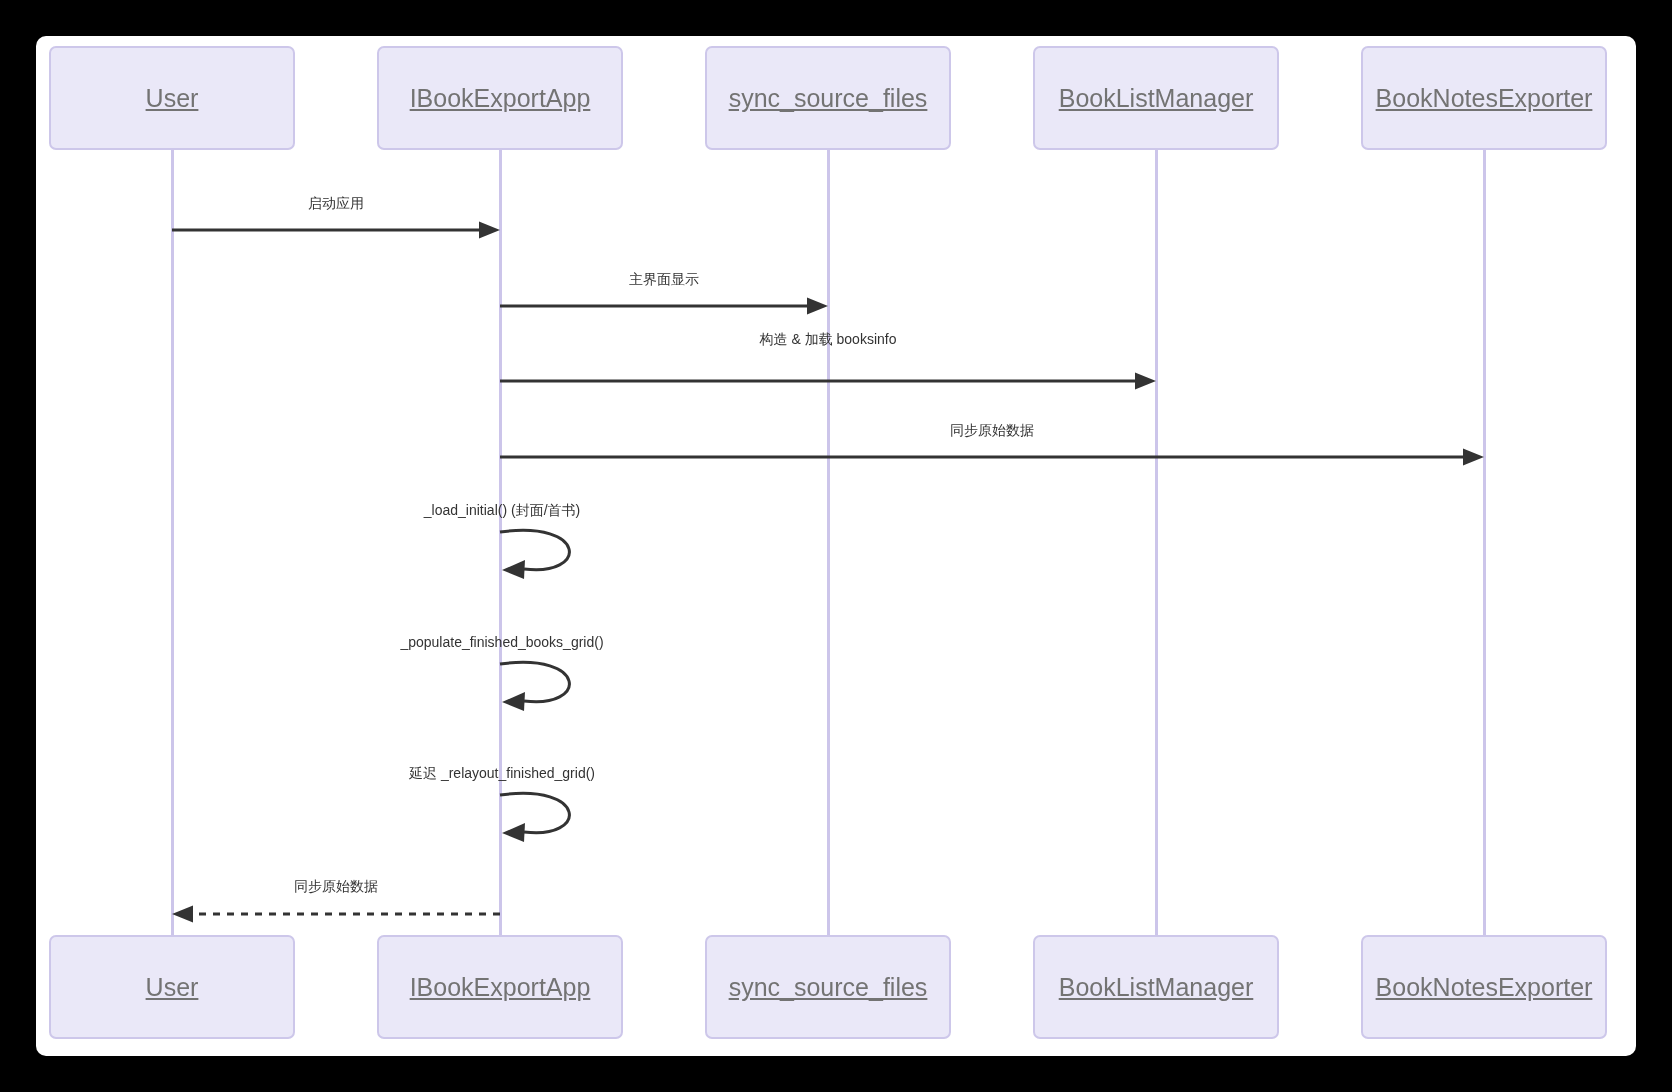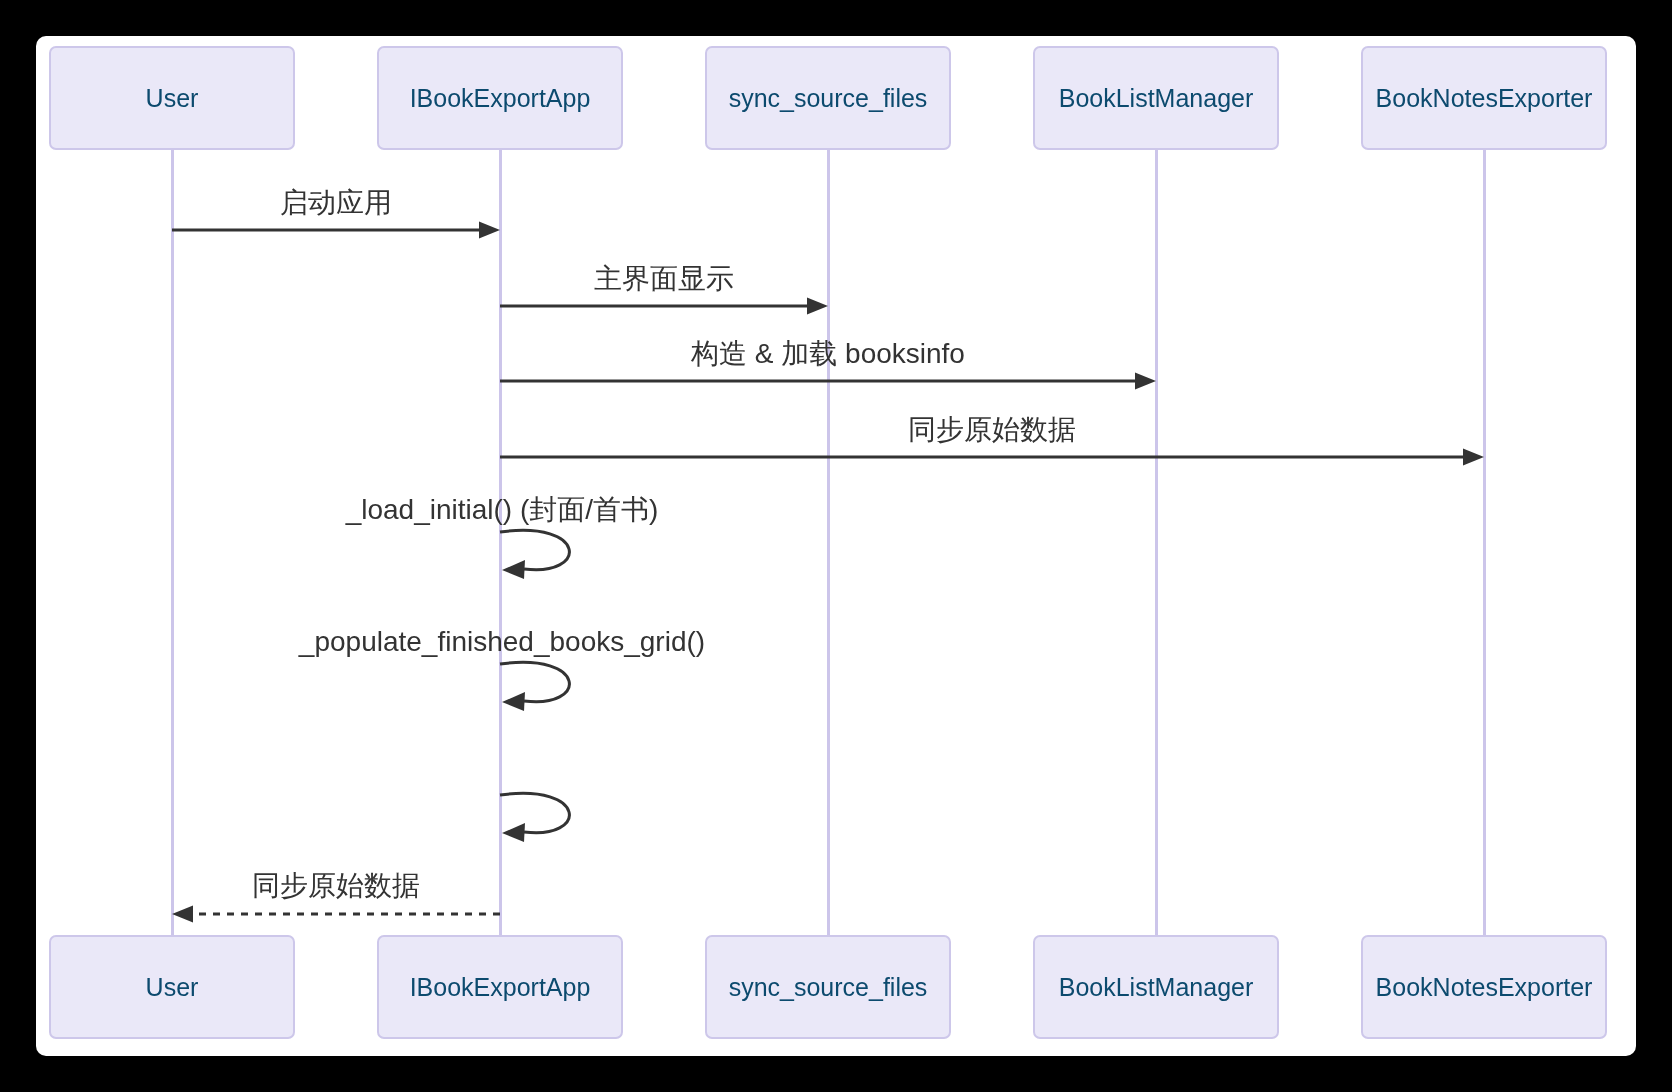"User" .participant span { color: #0c4a6e -> #737373; text-decoration: none -> underline }
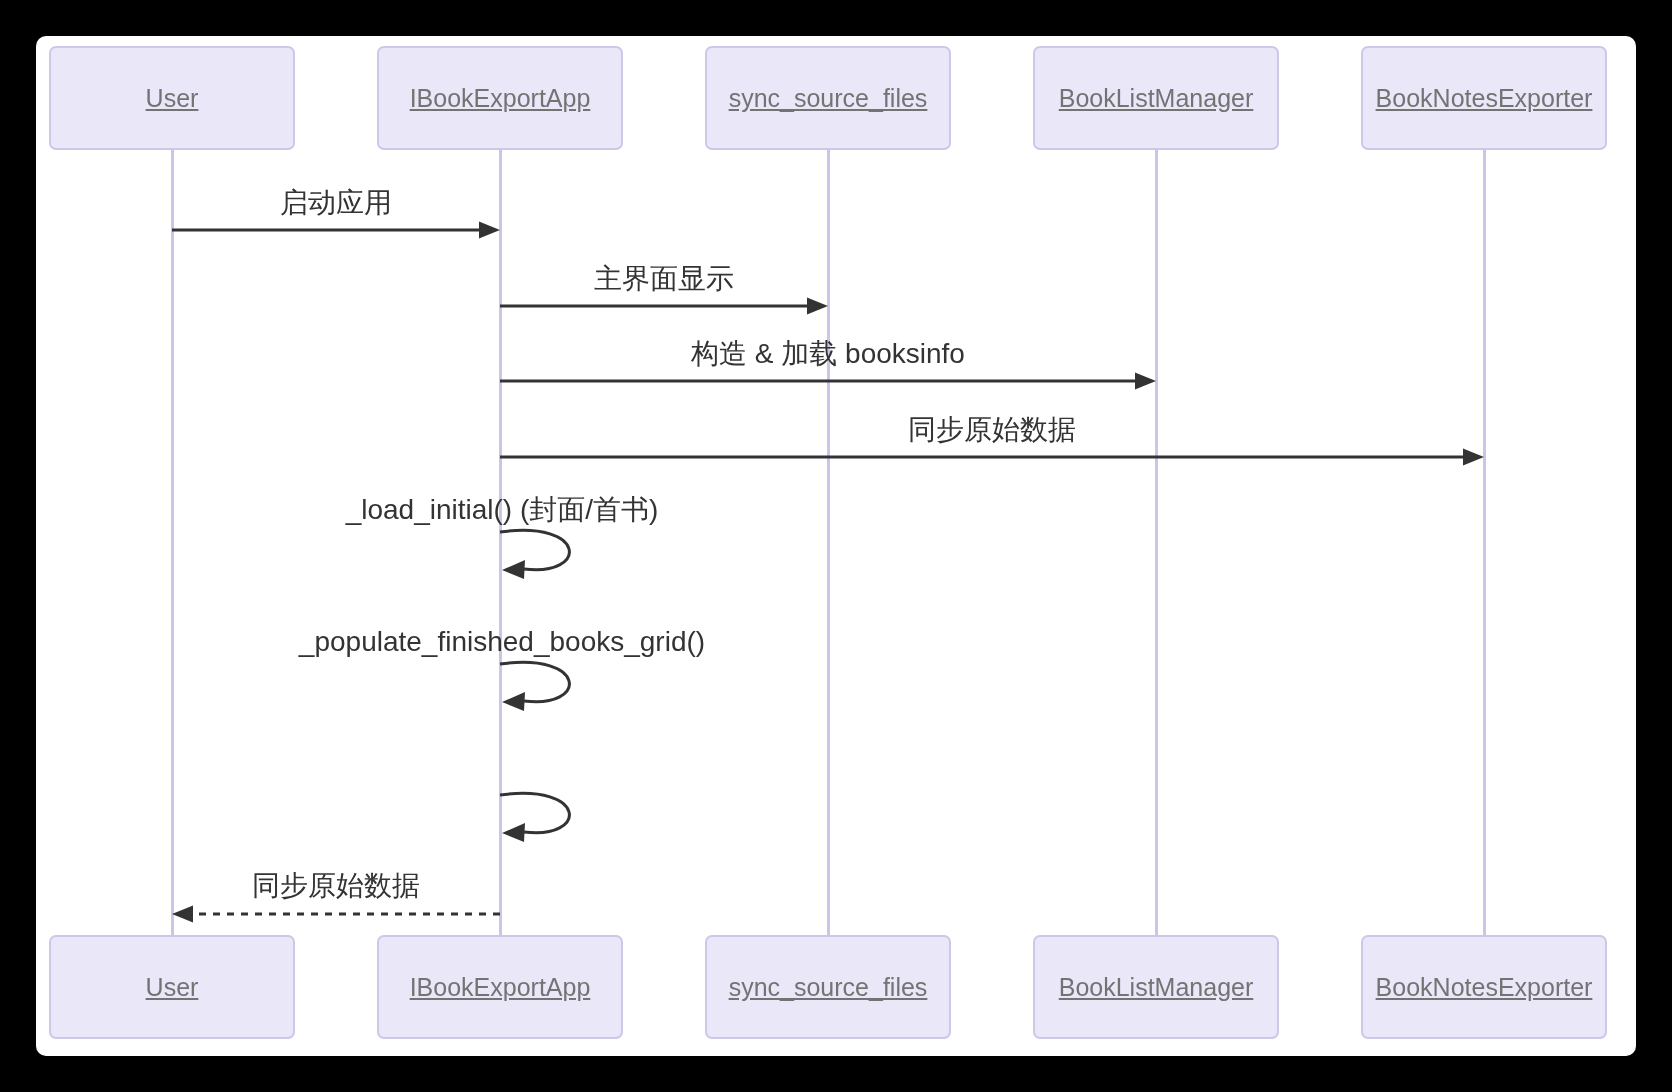"启动应用" .msg-label { font-size: 28px -> 14px }
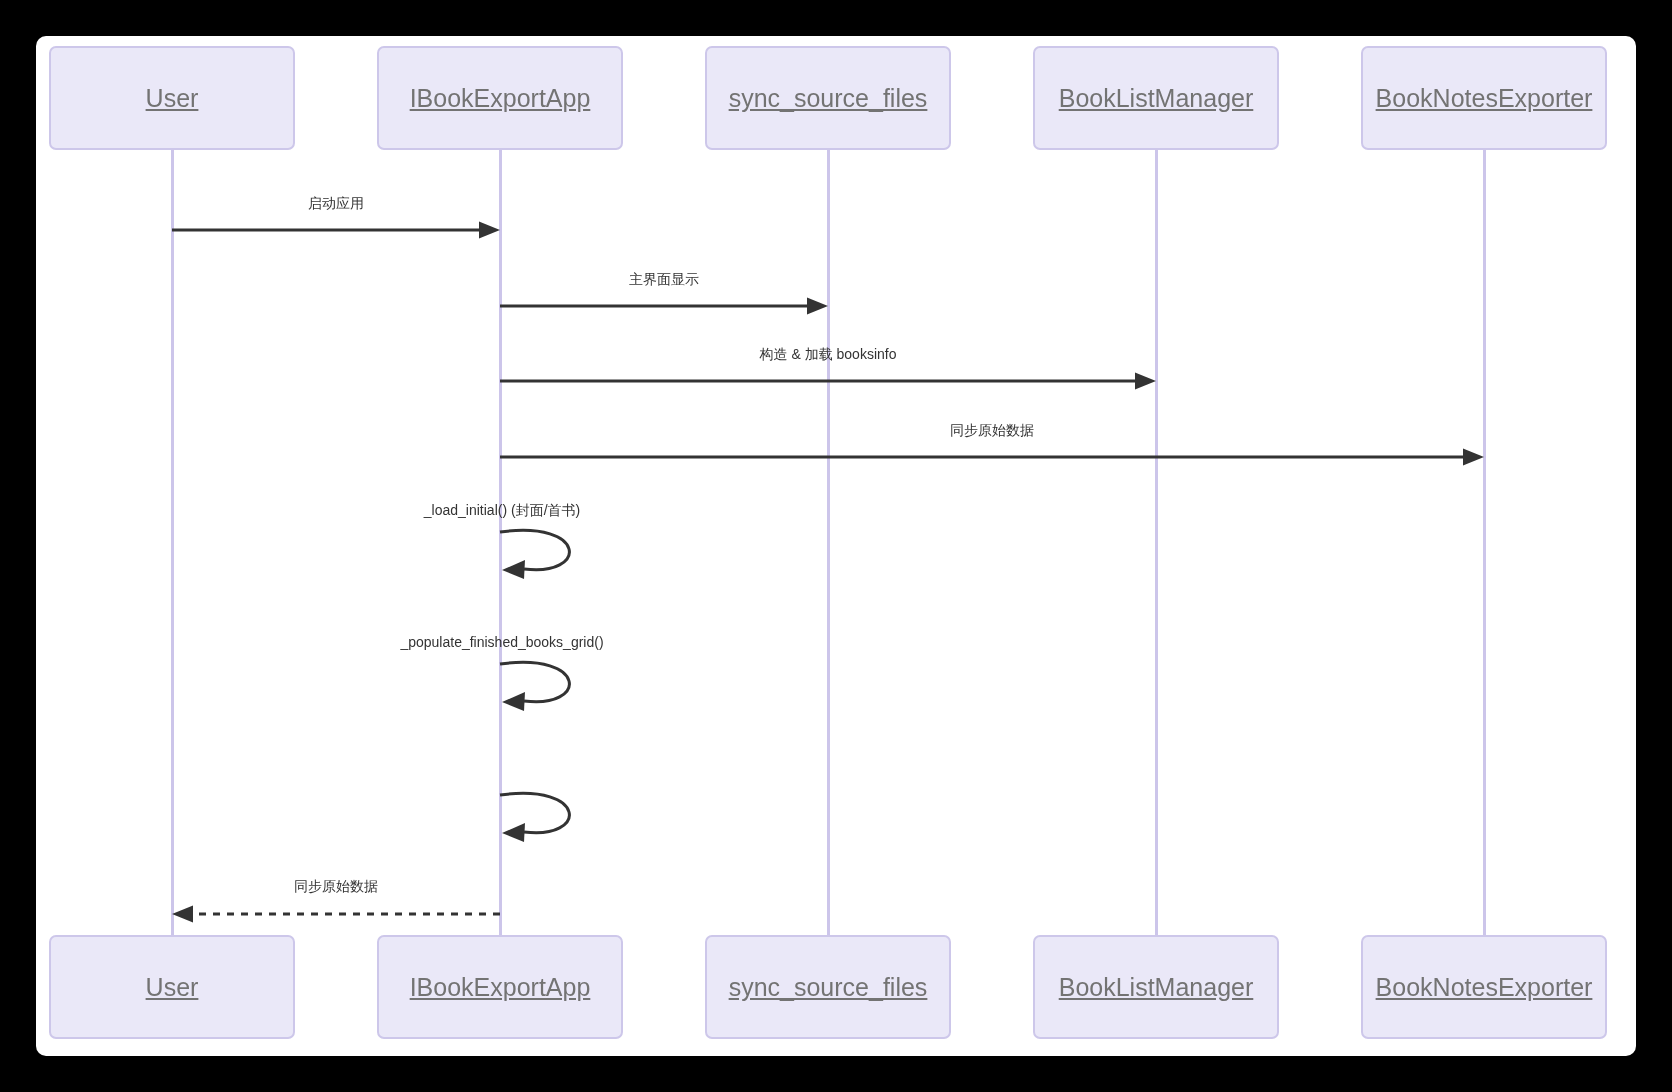"构造 & 加载 booksinfo" div.msg-label { top: 303px -> 288px }
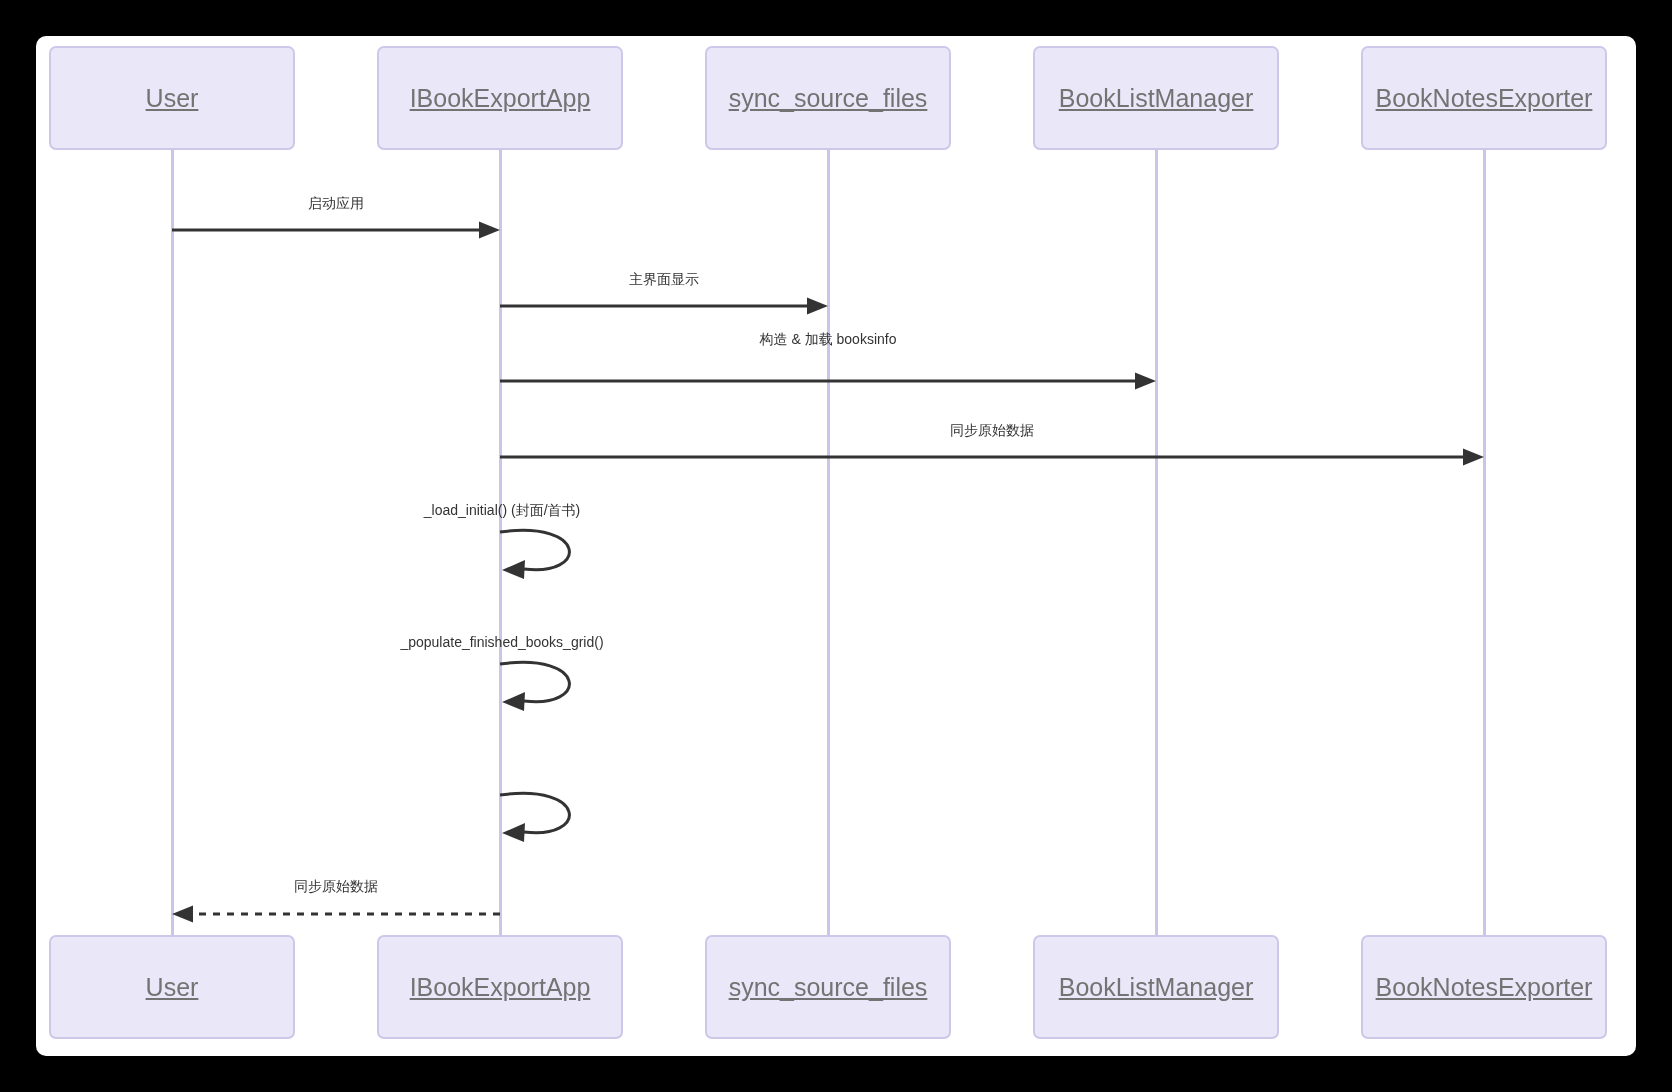"延迟 _relayout_finished_grid()" div.msg-label { html: none -> <div>延迟 _relayout_finished_grid()</div> }
